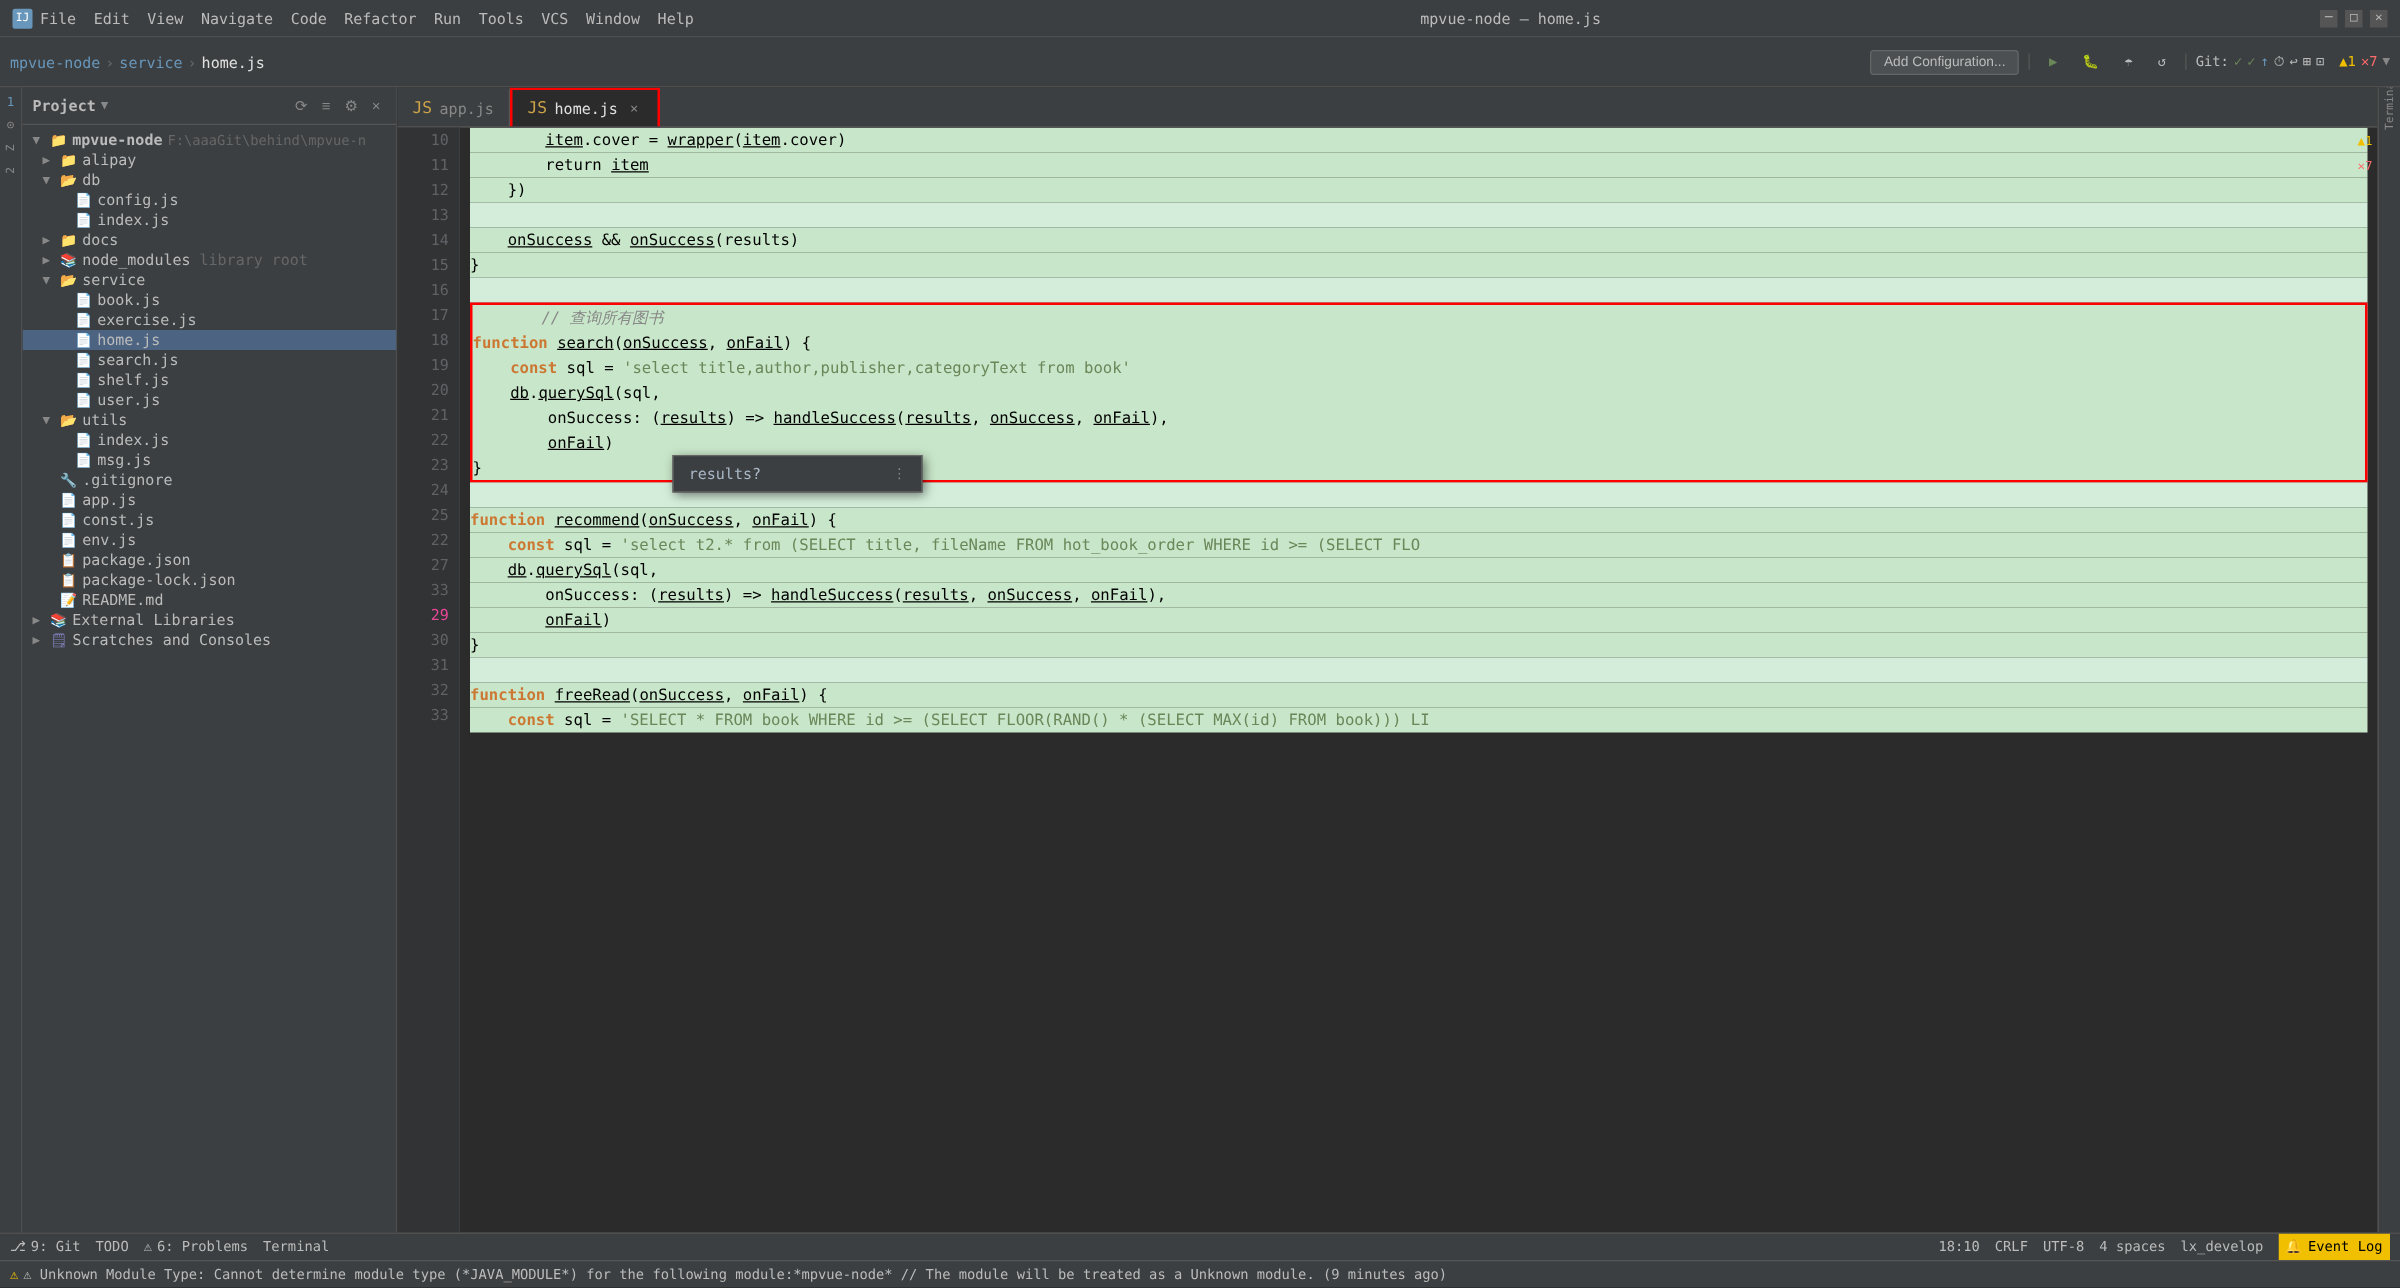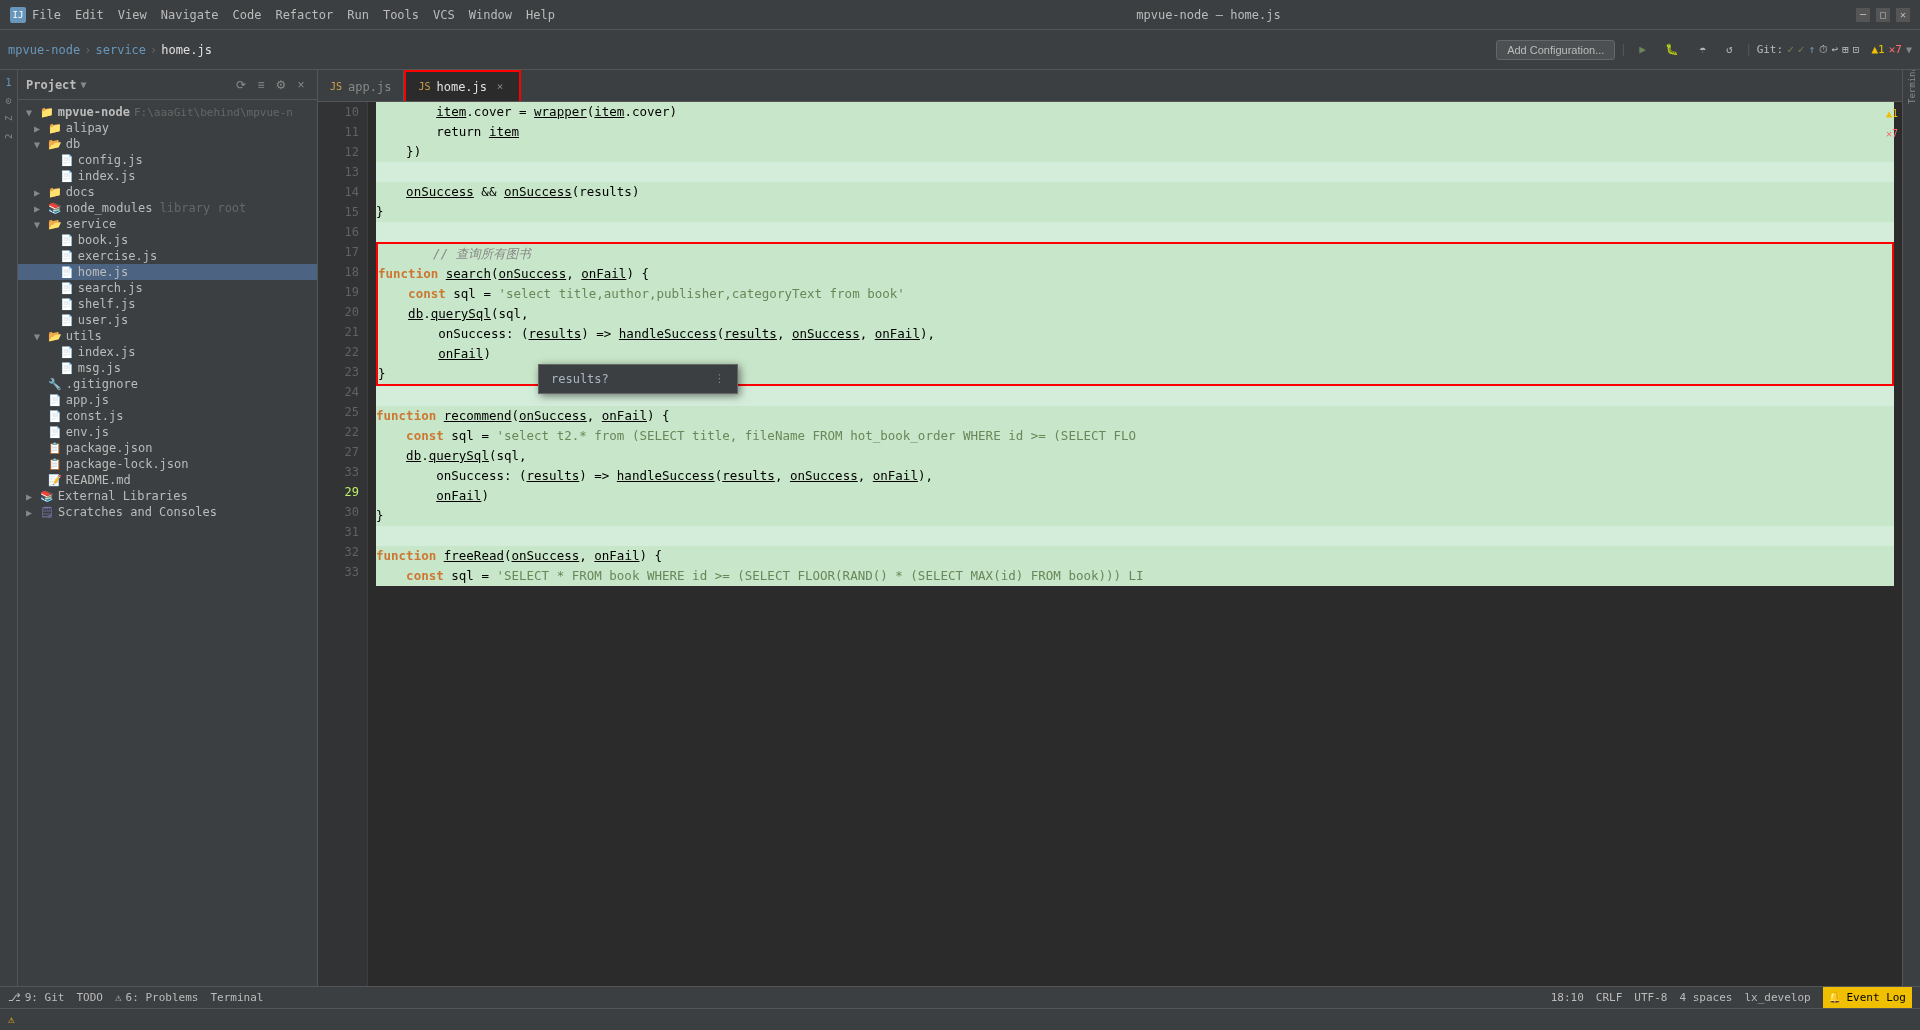"JS" .tab-icon { font-size: 10px -> 13px }
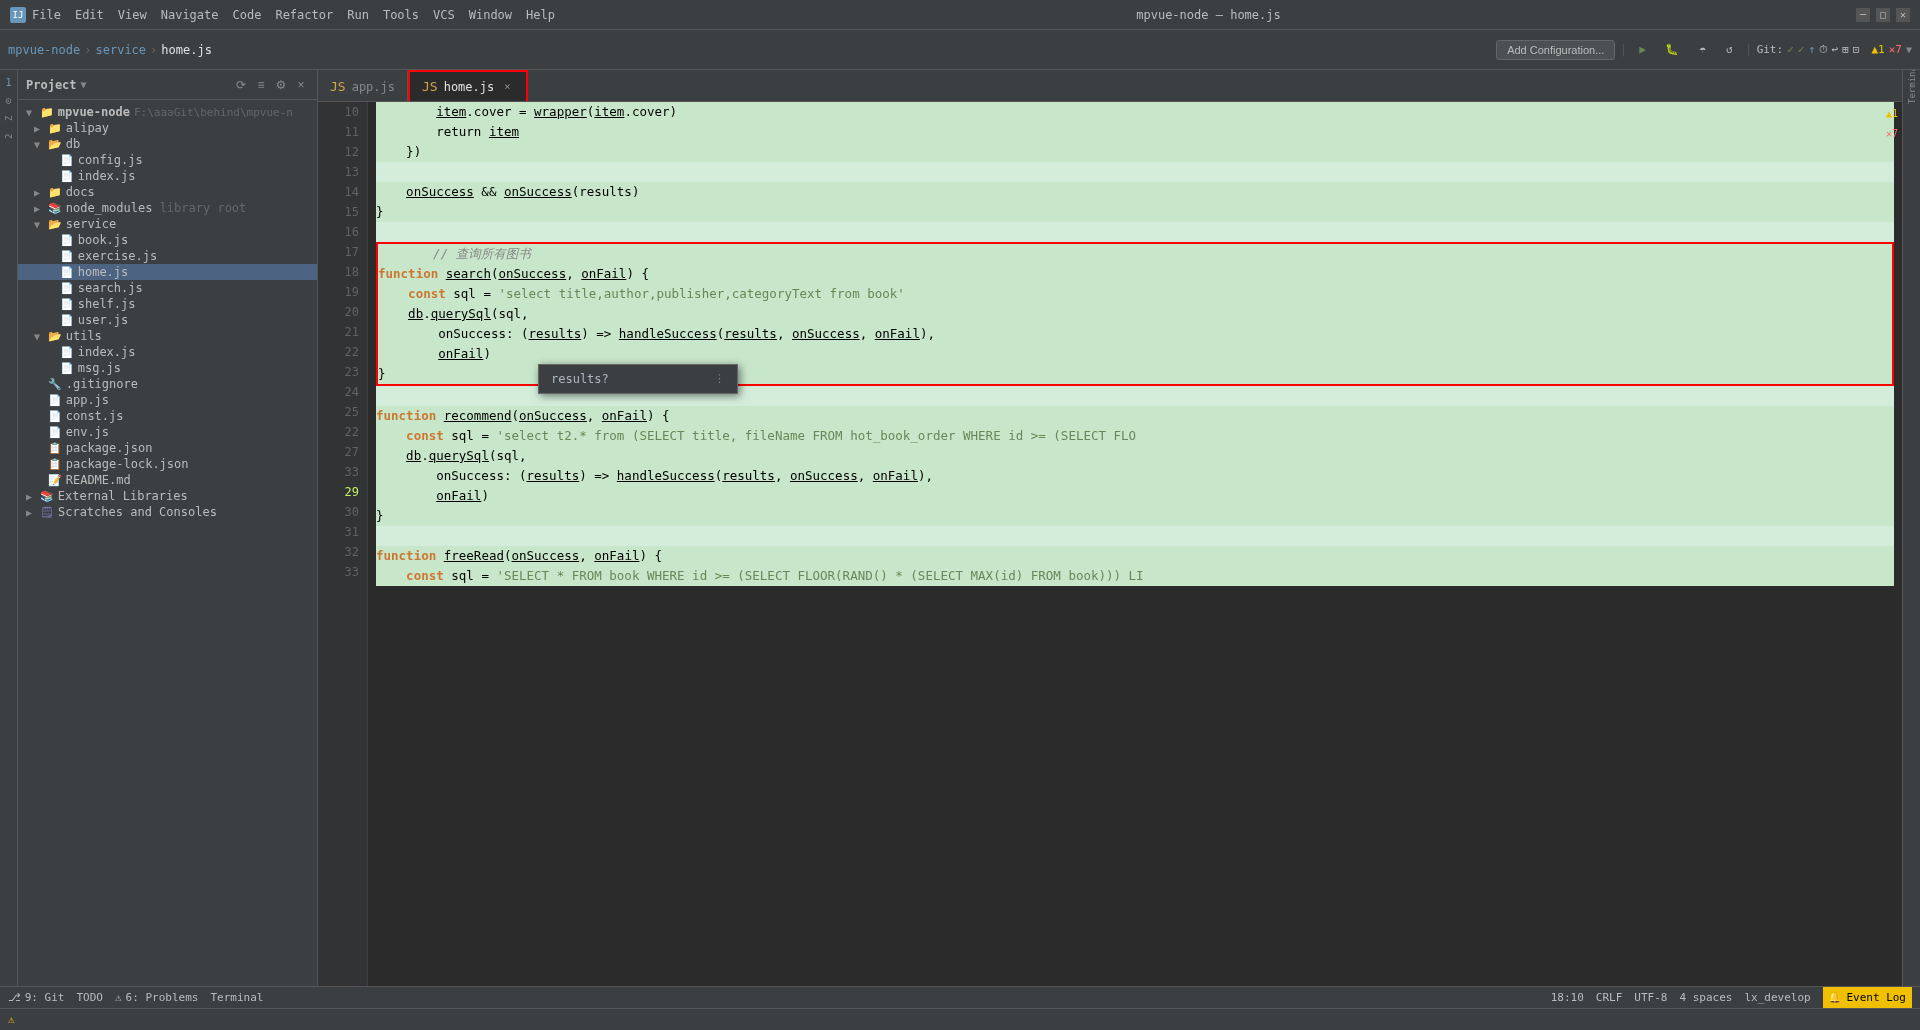"29" div.line-num-item { color: #bef264 -> #ec4899 }
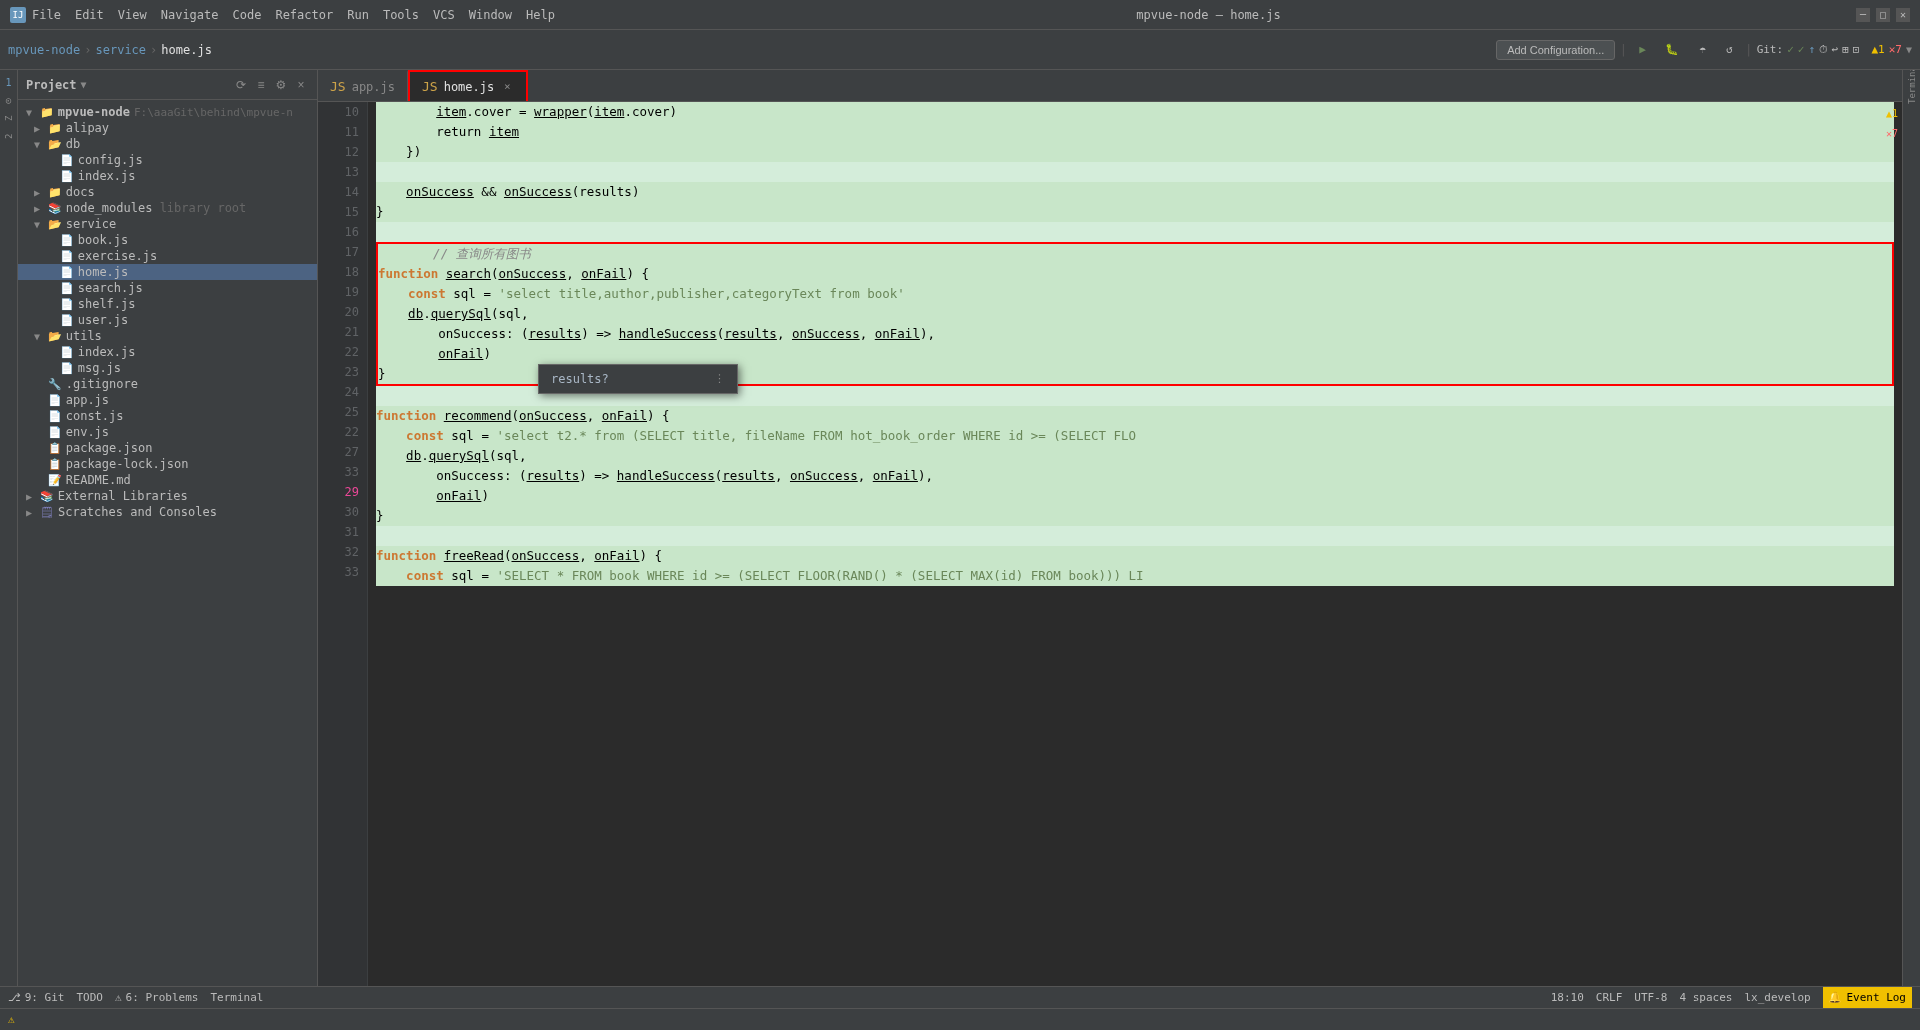"⚠ Unknown Module Type: Cannot" span { html: none -> <span>⚠ Unknown Module Type: Cannot determine module type (*JAVA_MODULE*) for the following module:*mpvue-node* // The module will be treated as a Unknown module. (9 minutes ago)</span> }
